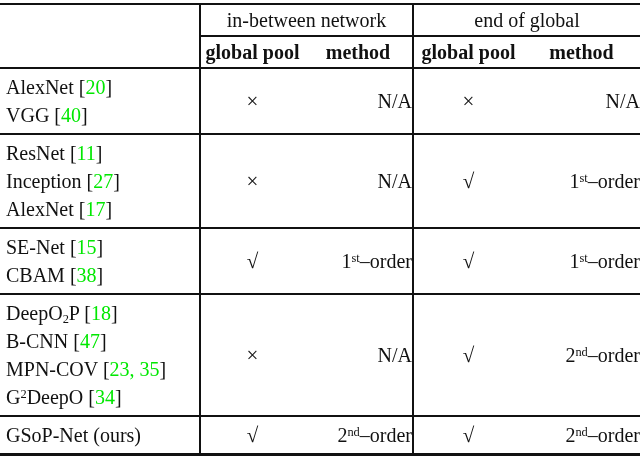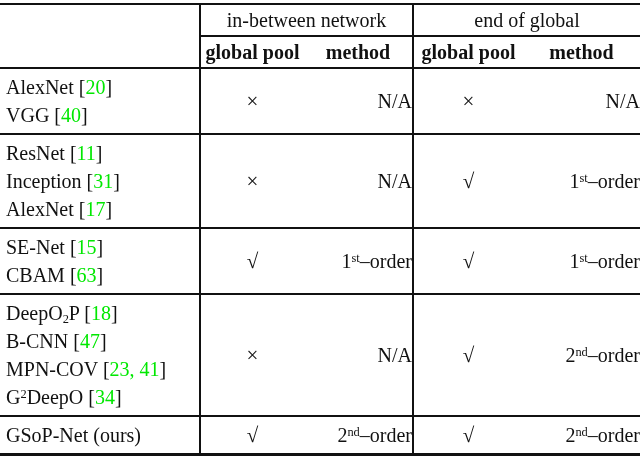"31" span.cite { text: 31 -> 27 }
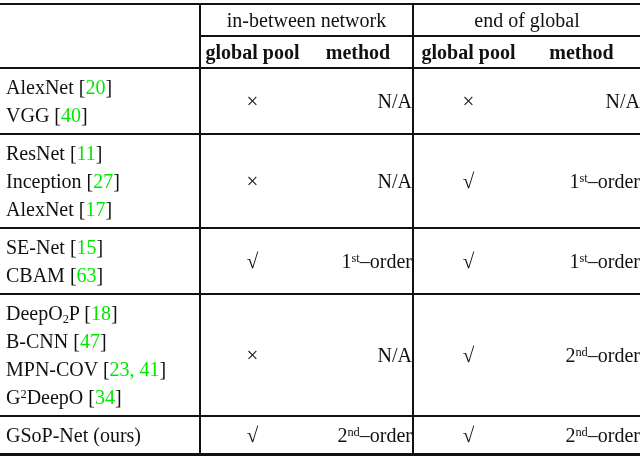"63" span.cite { text: 63 -> 38 }
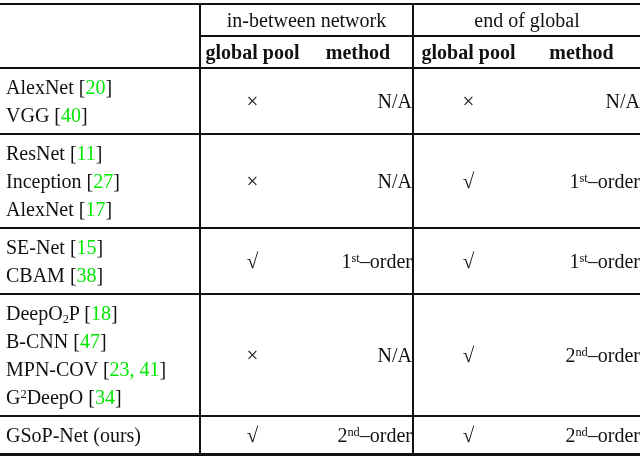"23, 41" span.cite { text: 41 -> 35 }
